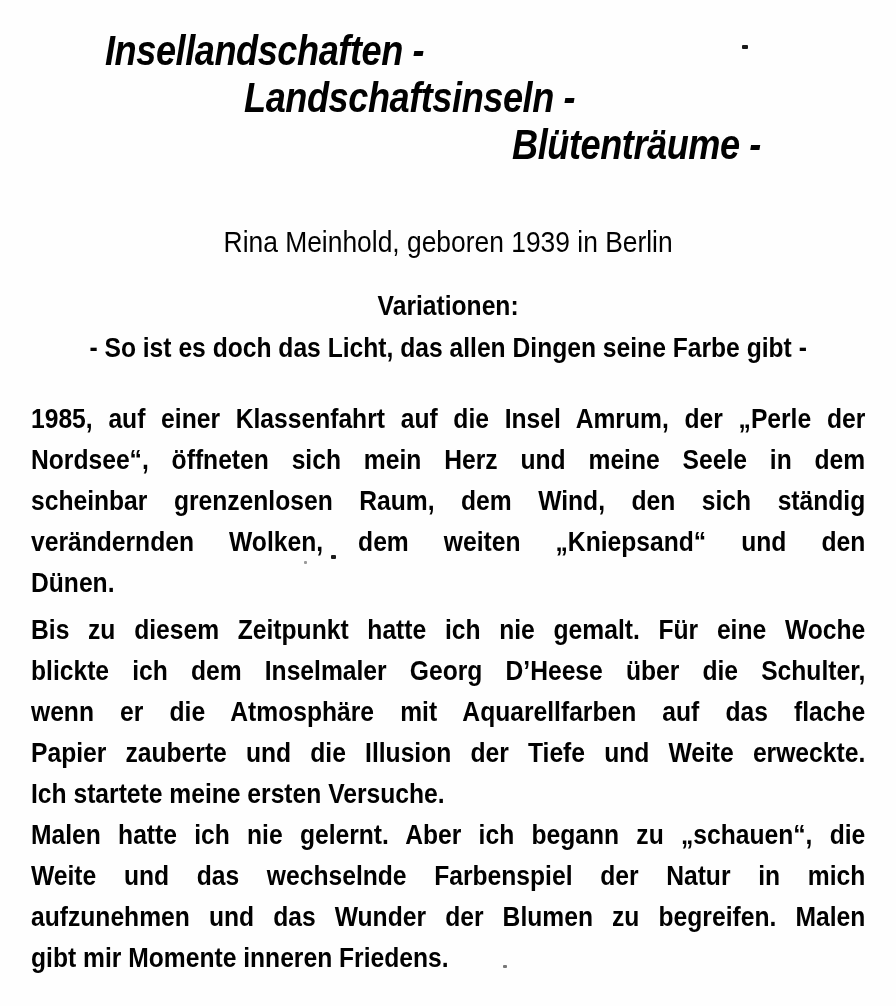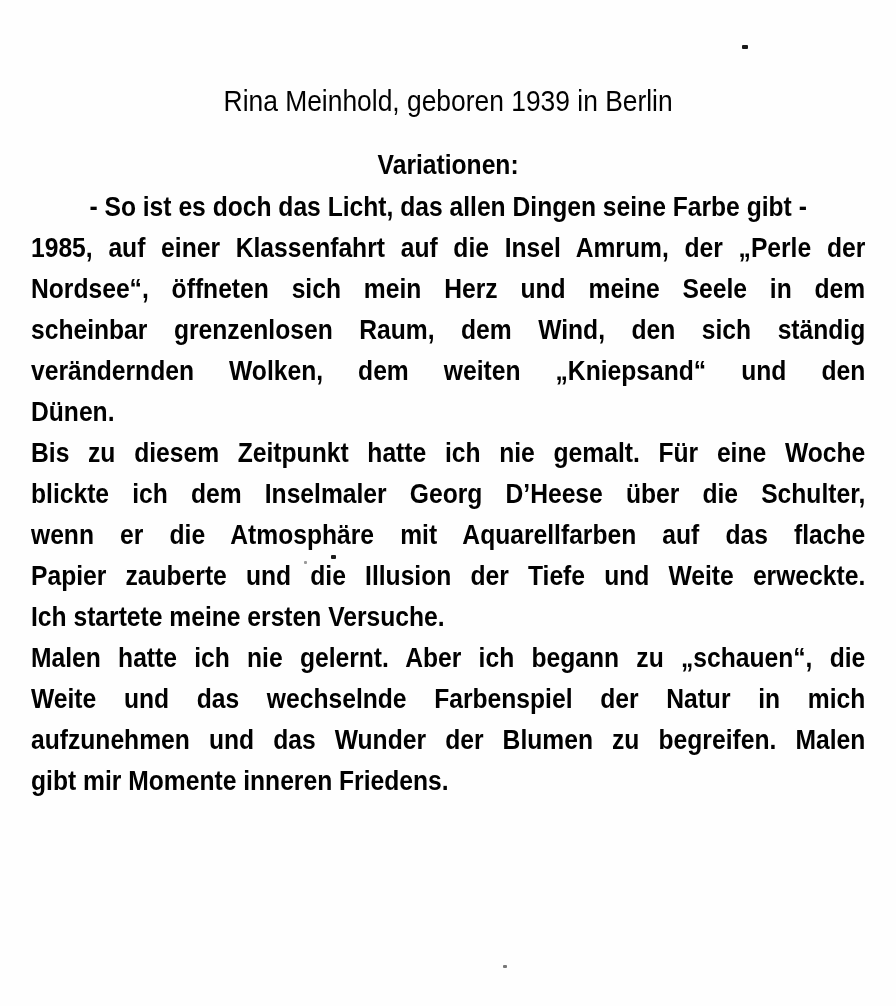"Insellandschaften -" div.title-block { html: none -> <div> <span>Insellandschaften -</span> <span>Landschaftsinseln -</span> <span>Blütenträume -</span> </div> }
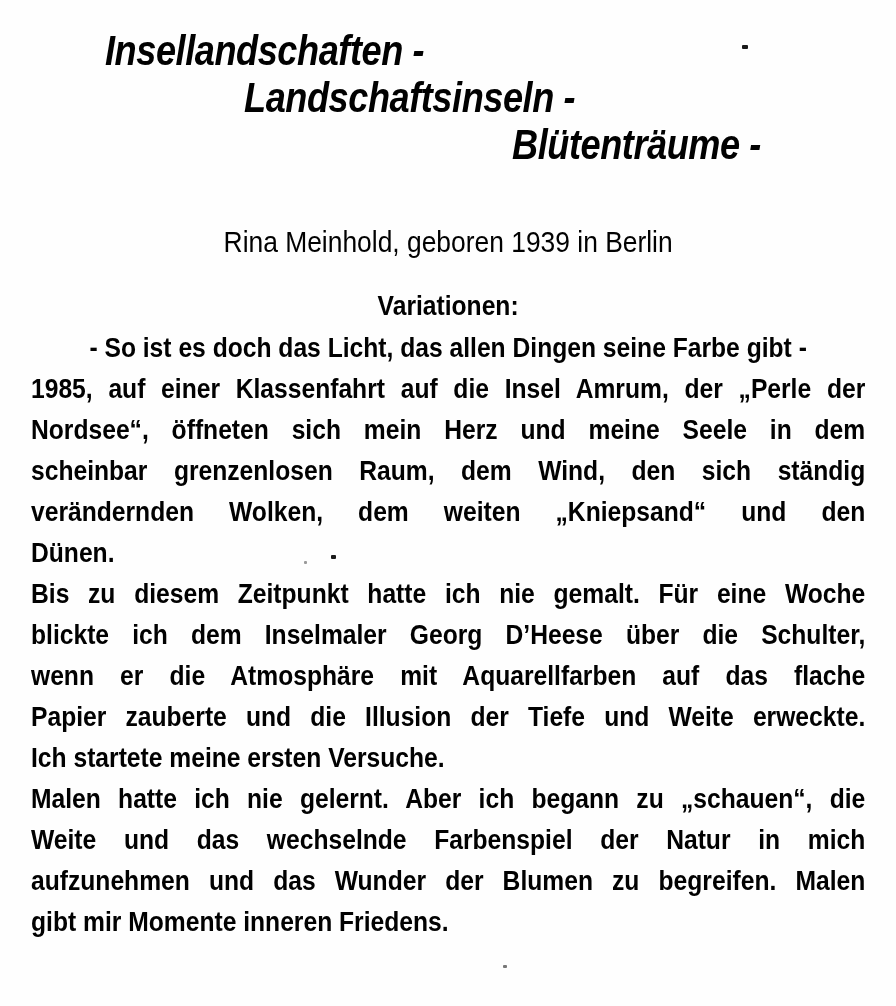"1985, auf einer Klassenfahrt auf" .p1 { margin-top: none -> 30px }
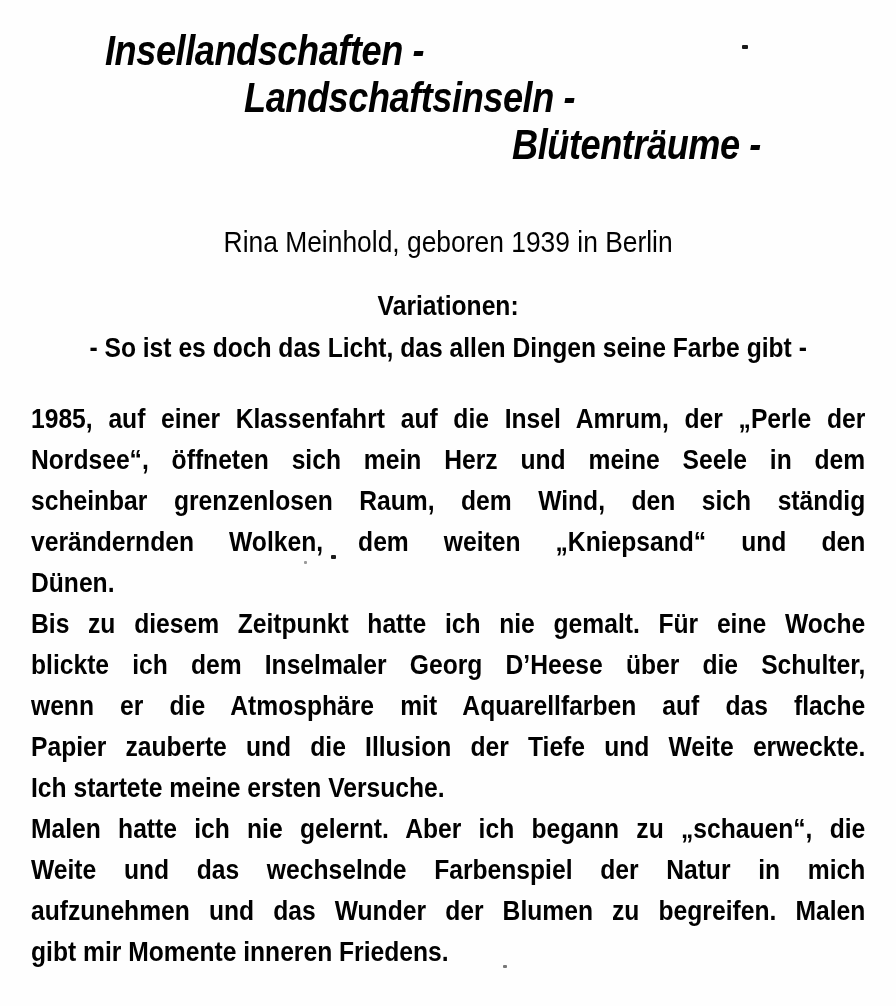"Bis zu diesem Zeitpunkt hatte" .p2 { margin-top: none -> 6px }
